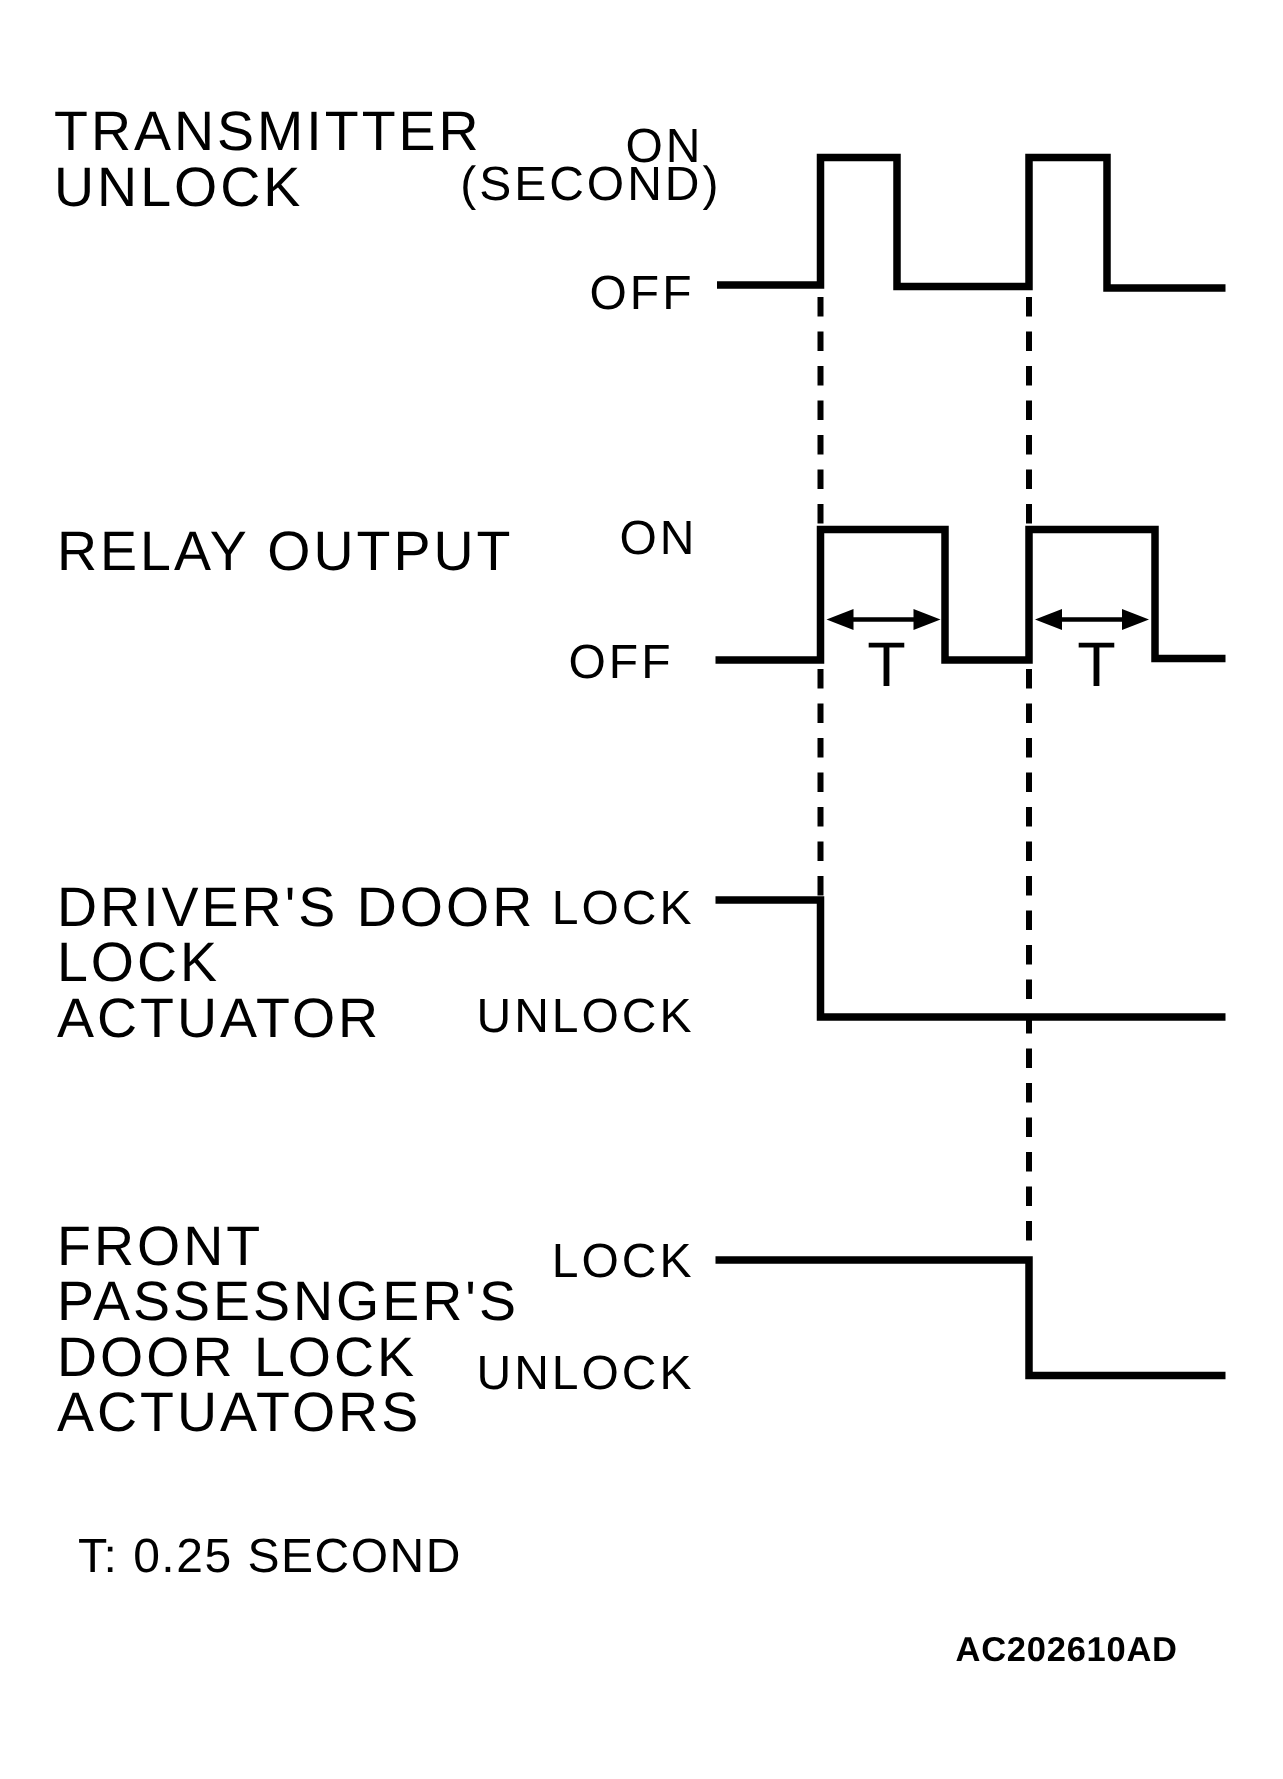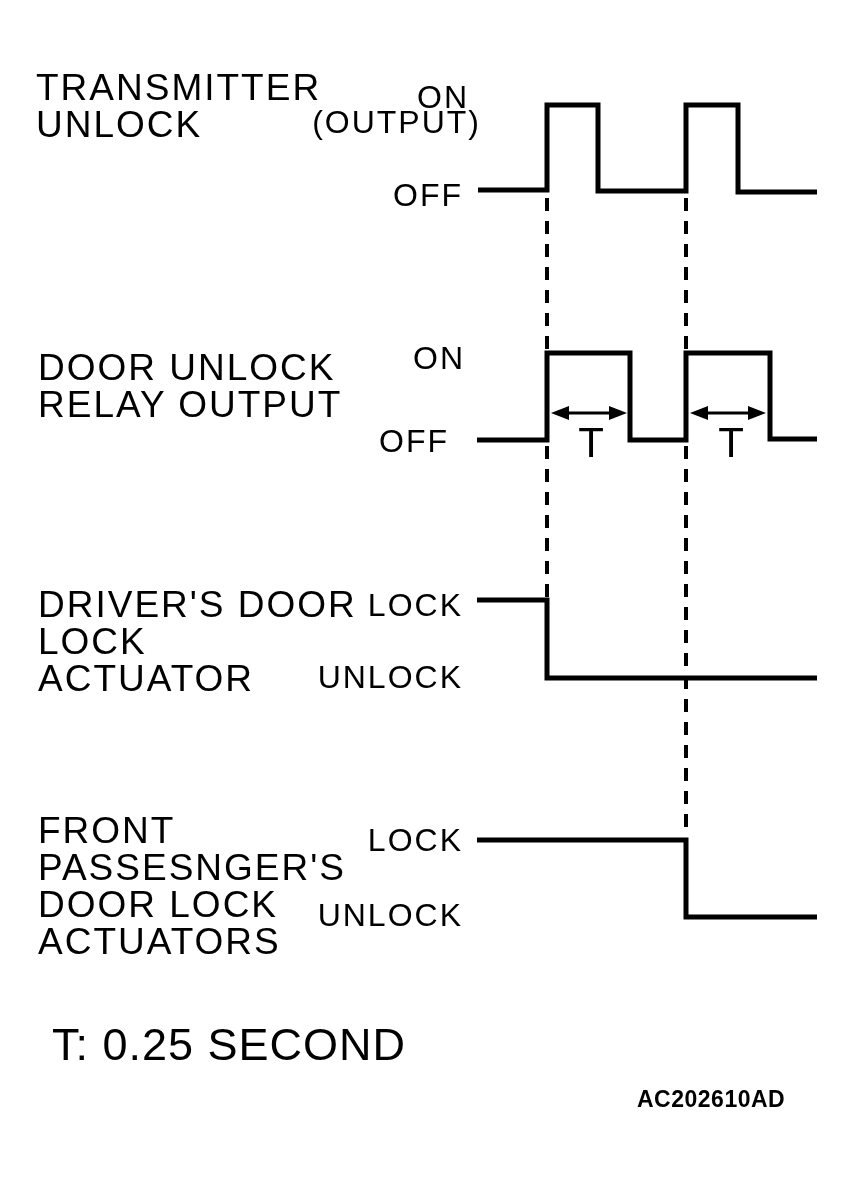"(OUTPUT)" div.lvl { text: OUTPUT -> SECOND }
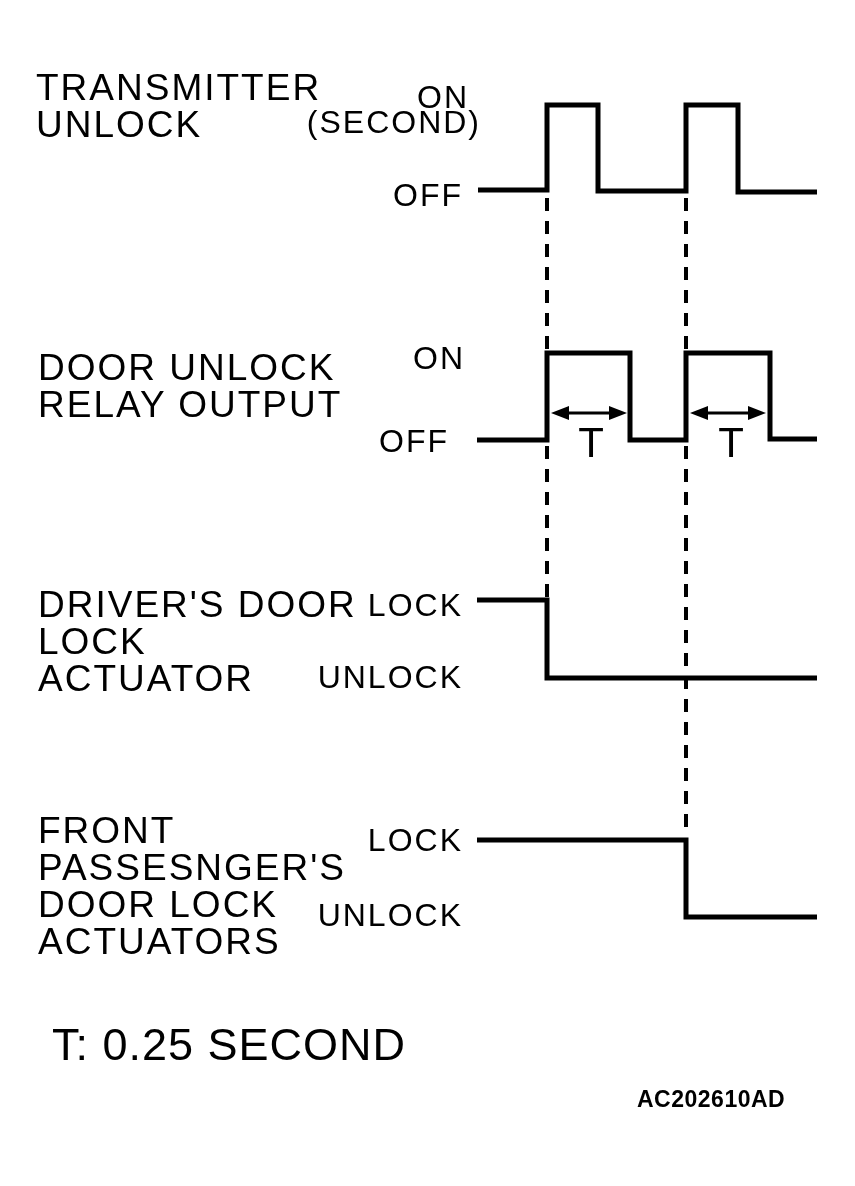"DOOR UNLOCK" div { html: <div>DOOR UNLOCK</div> -> none }
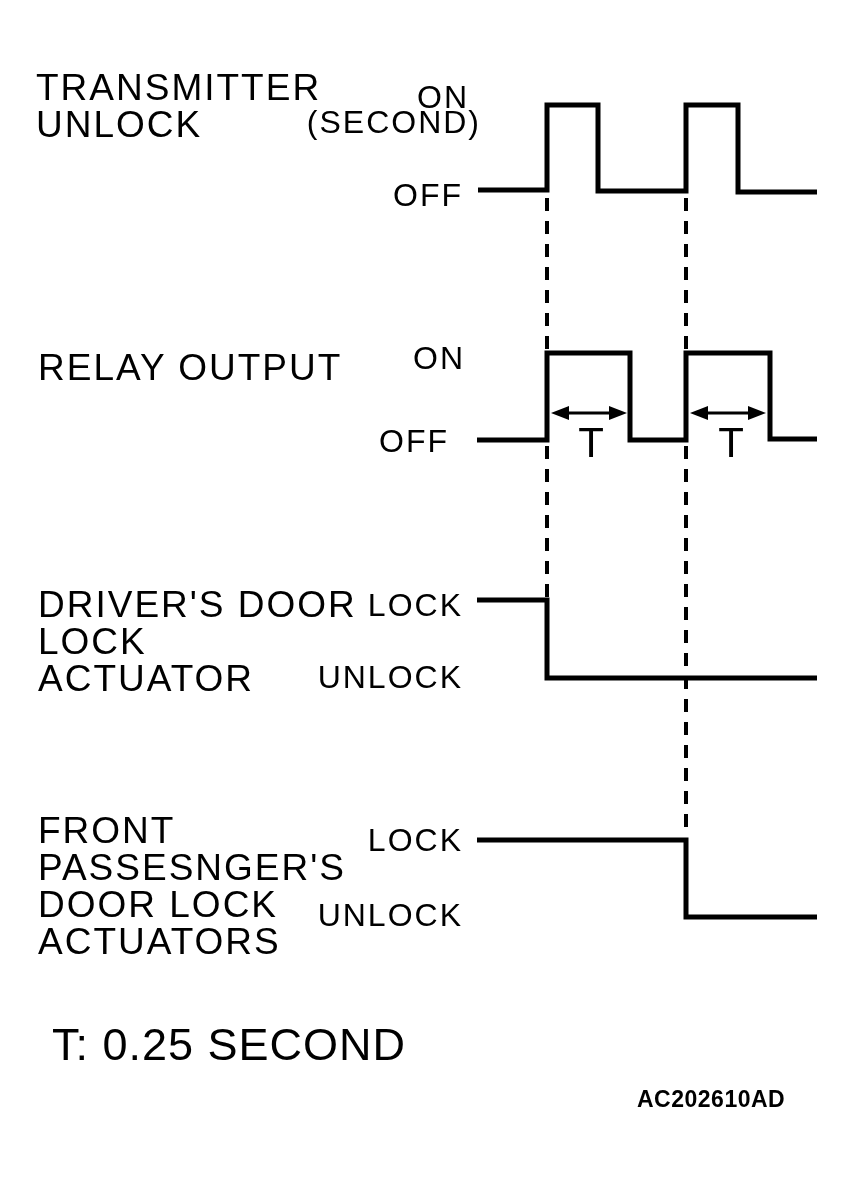"T: 0.25 SECOND" .footnote { font-size: 45px -> 32px }
